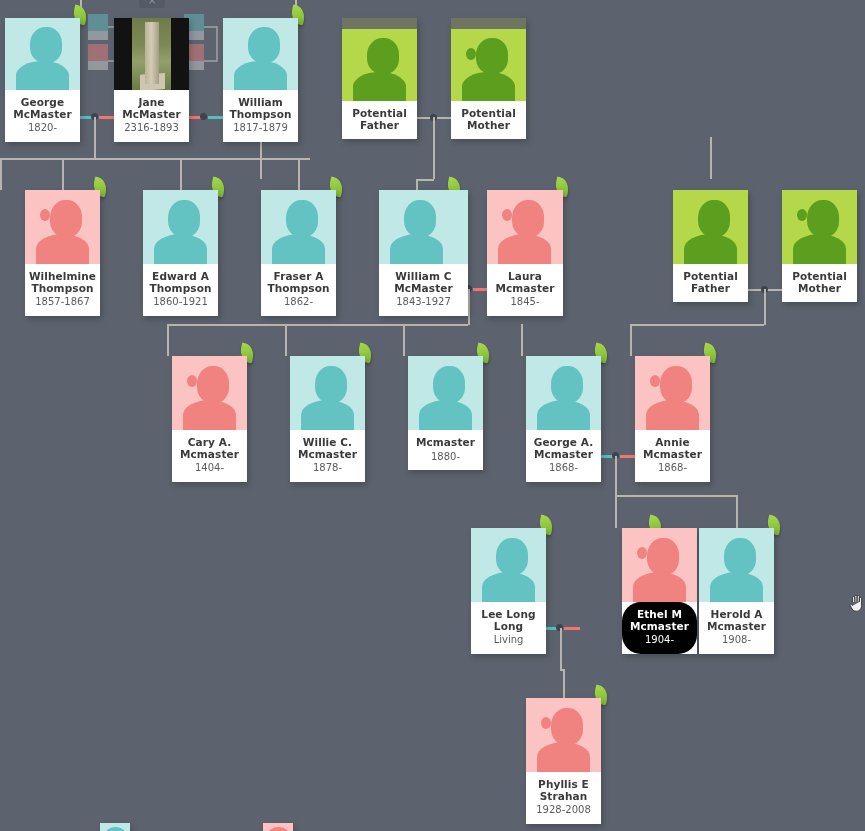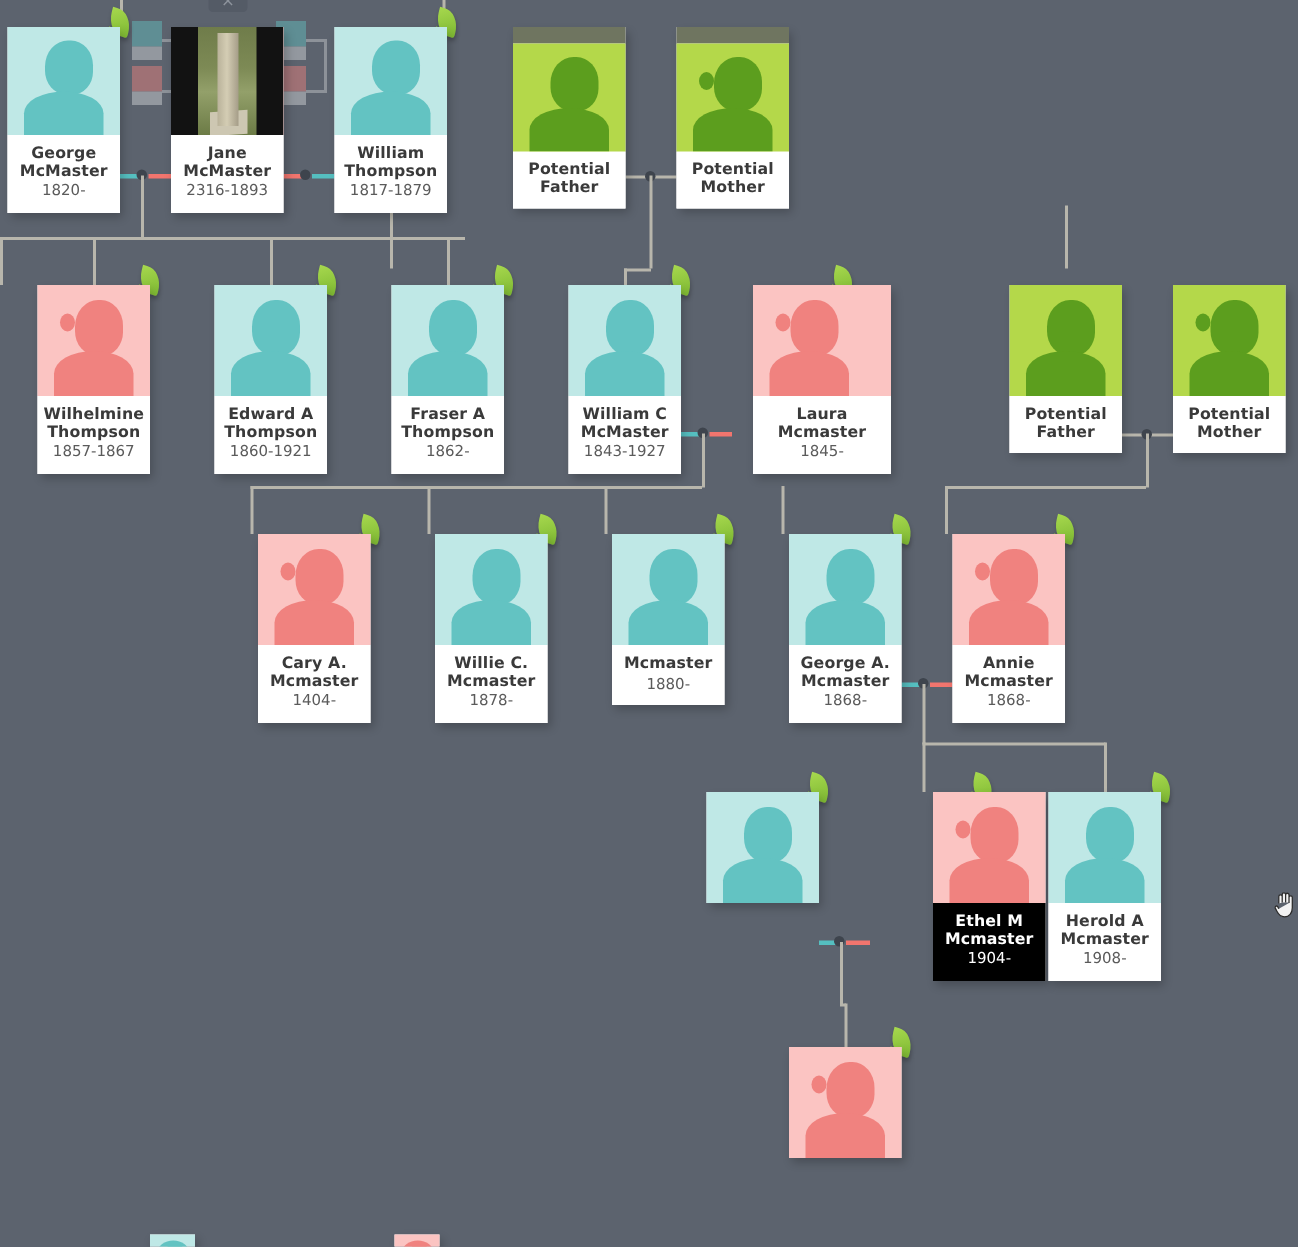"George" .card .label { border-radius: none -> 19px }
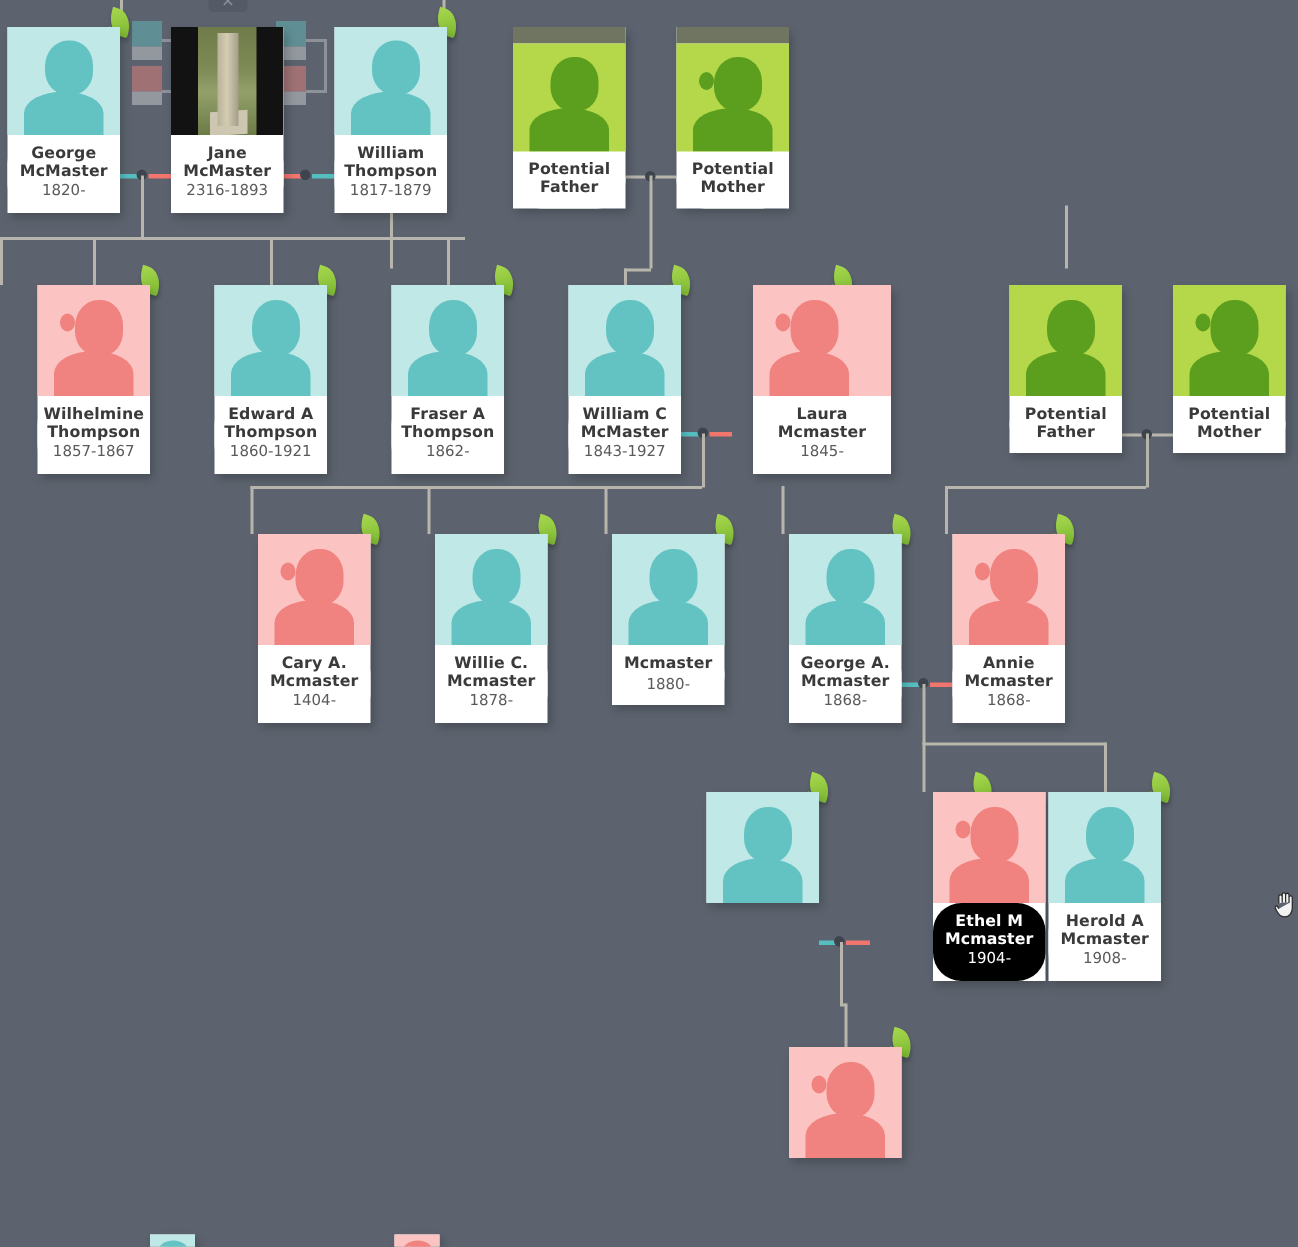"William C" div.card { width: 75px -> 89px }
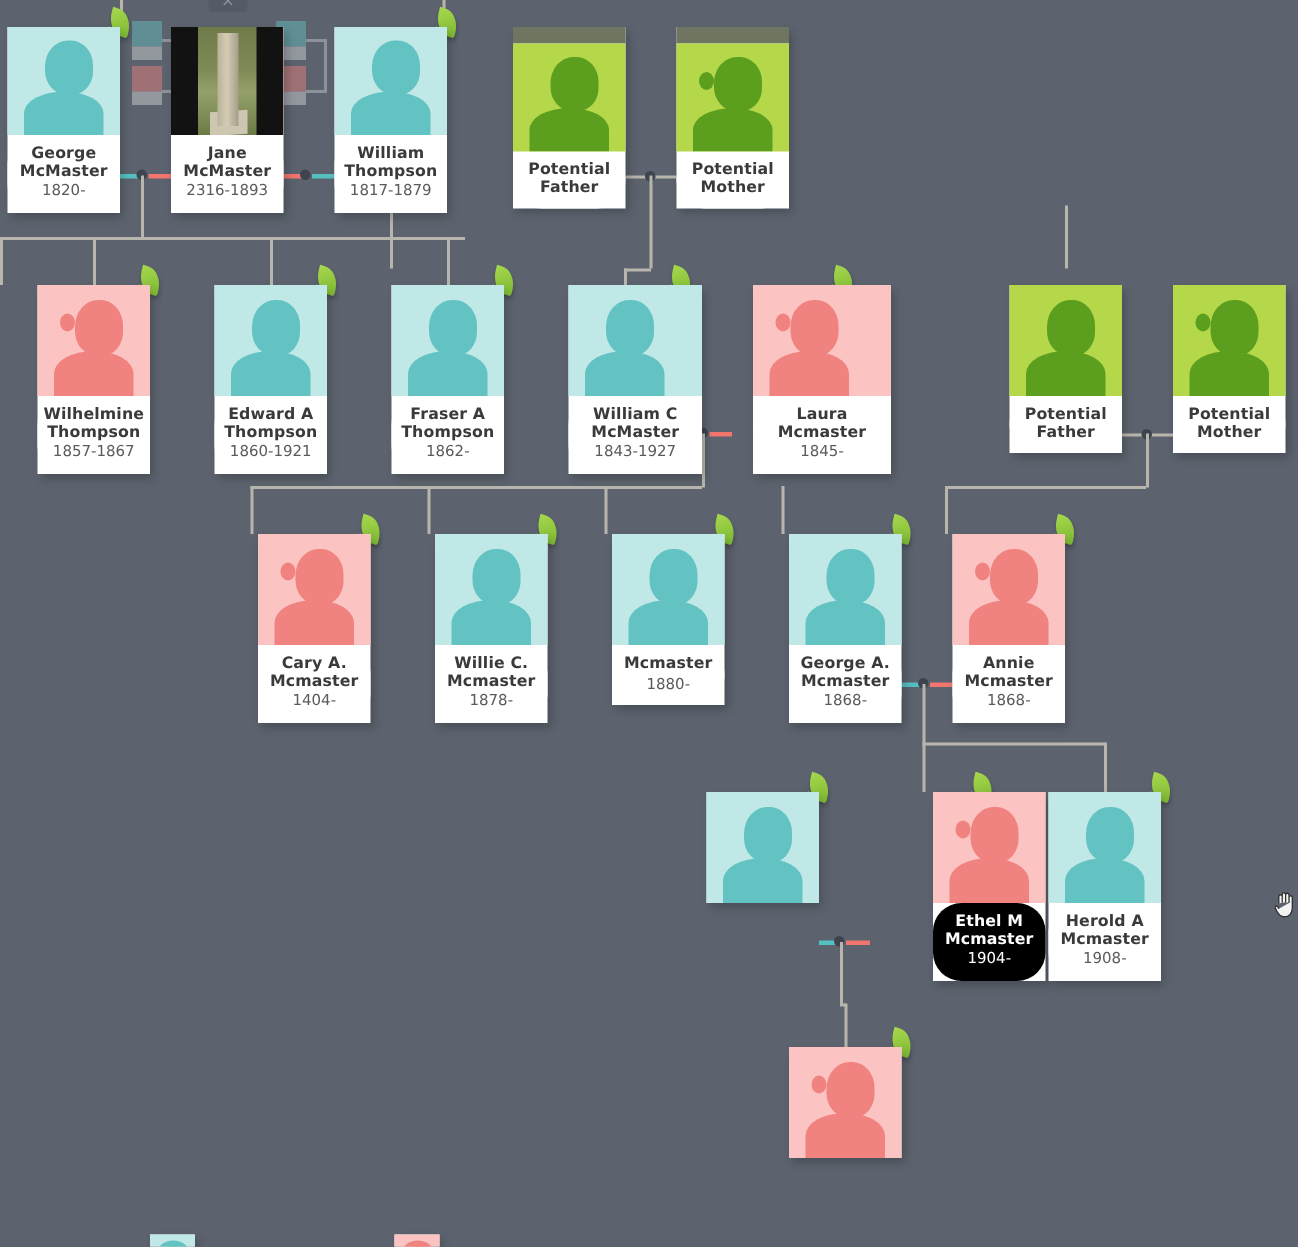"Laura" div.card { left: 502px -> 487px; width: 92px -> 76px }
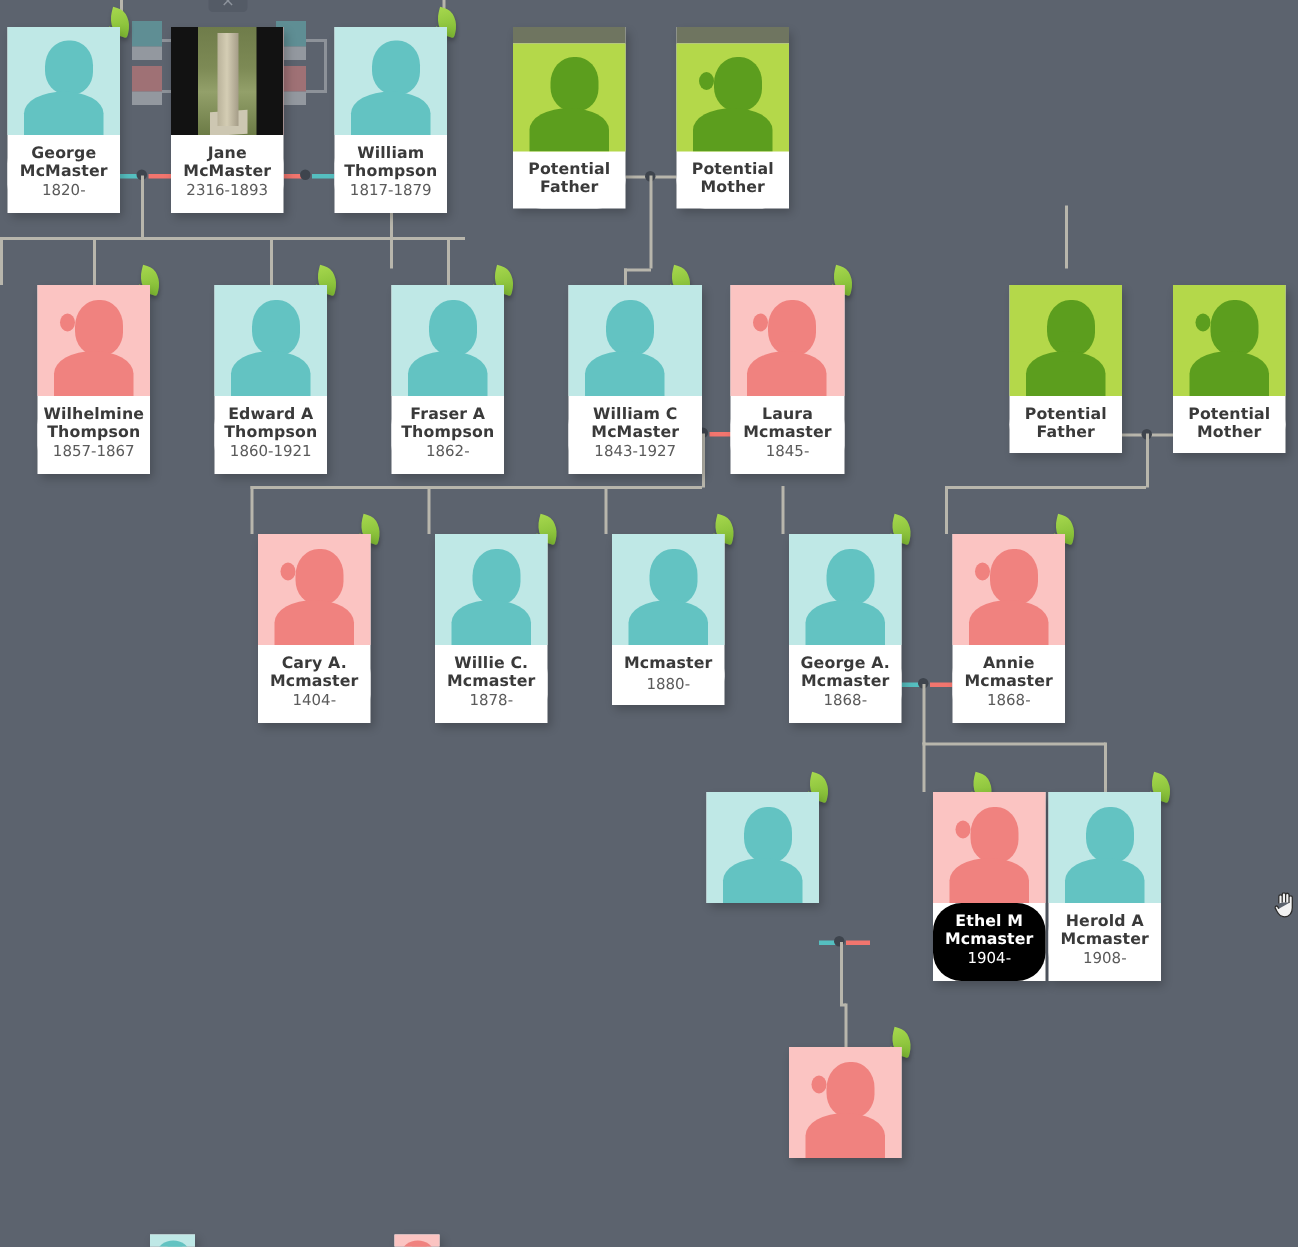"Lee Long" div.label { html: none -> <div> <div>Lee Long</div> <div>Long</div> <div>Living</div> </div> }
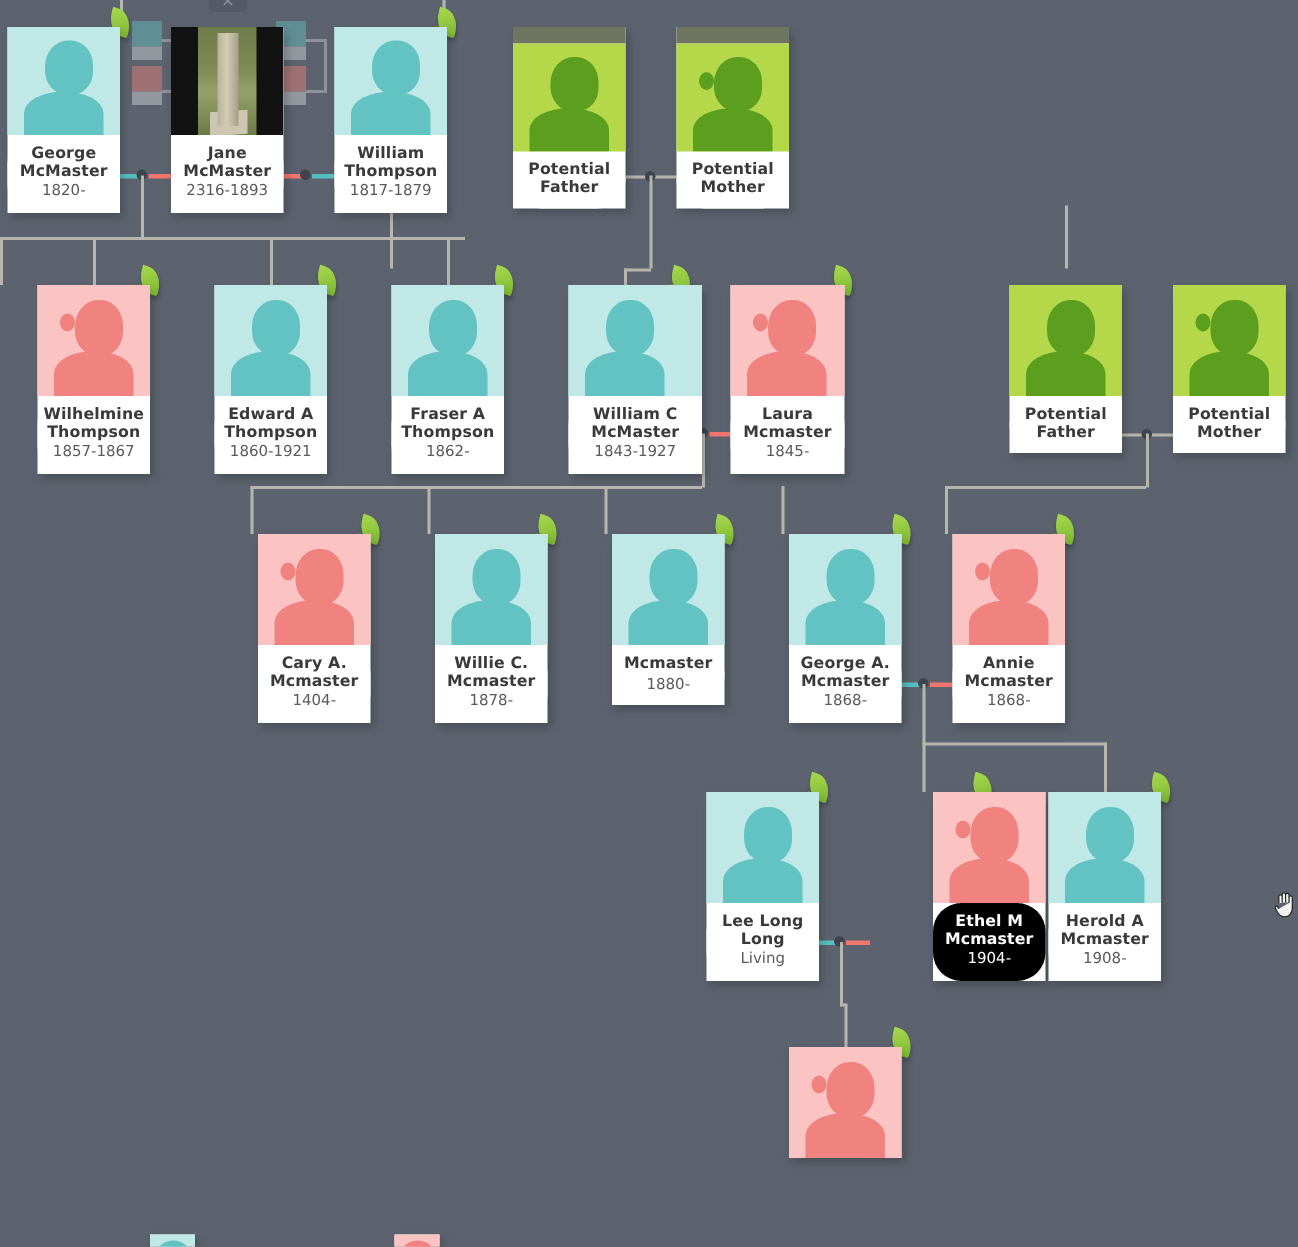"Phyllis E" div.label { html: none -> <div> <div>Phyllis E</div> <div>Strahan</div> <div>1928-2008</div> </div> }
